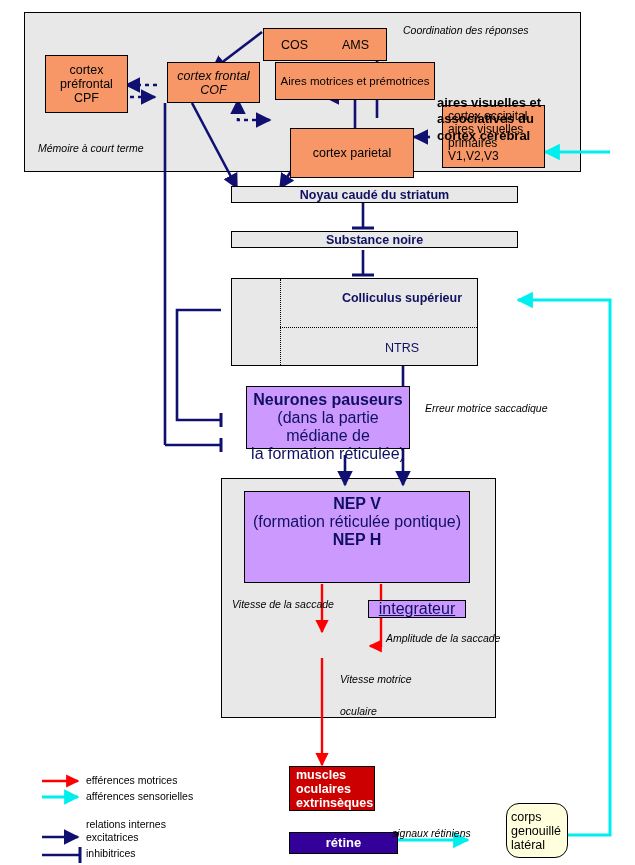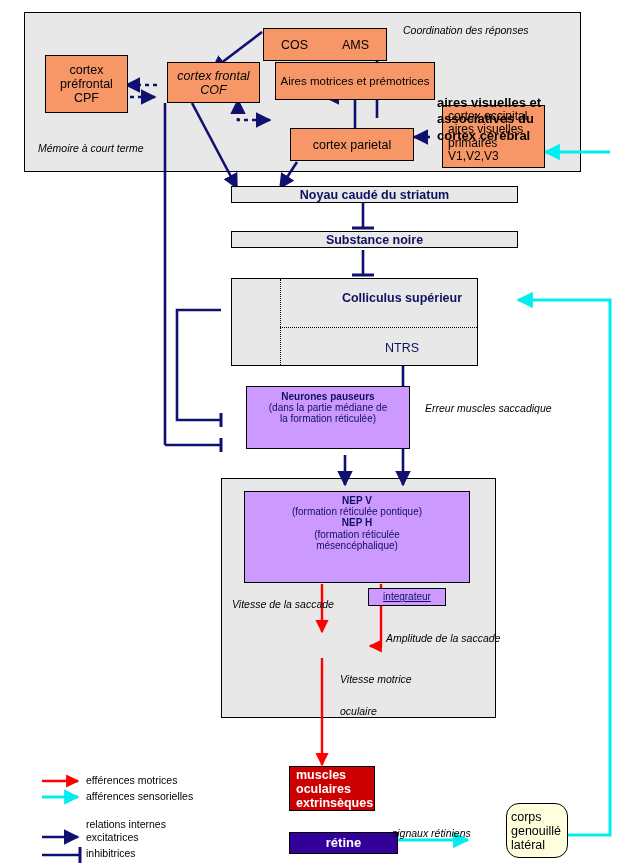"cortex parietal" div.box { height: 33px -> 50px }
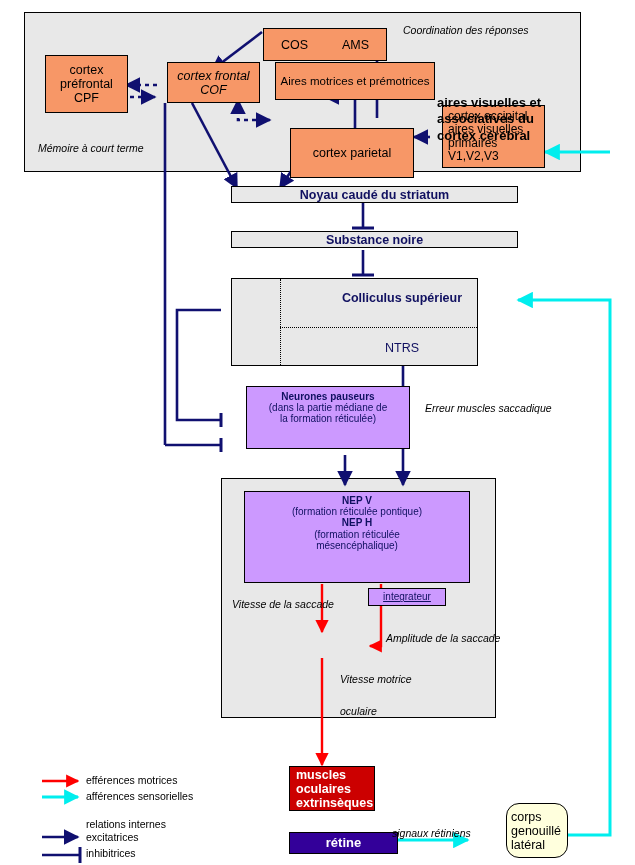"Neurones pauseurs" .purple { font-size: 10px -> 16px }
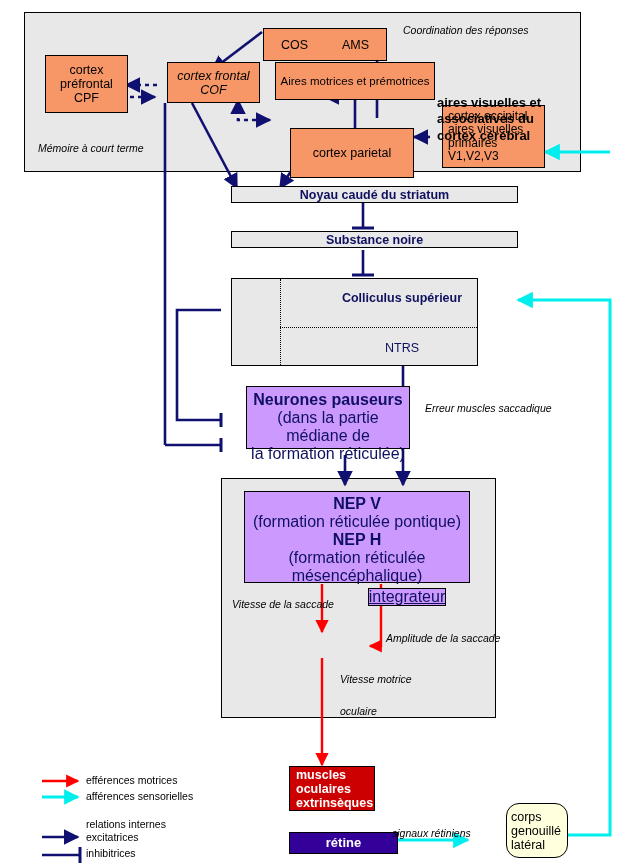"Erreur muscles saccadique" div.lbl { text: muscles -> motrice }
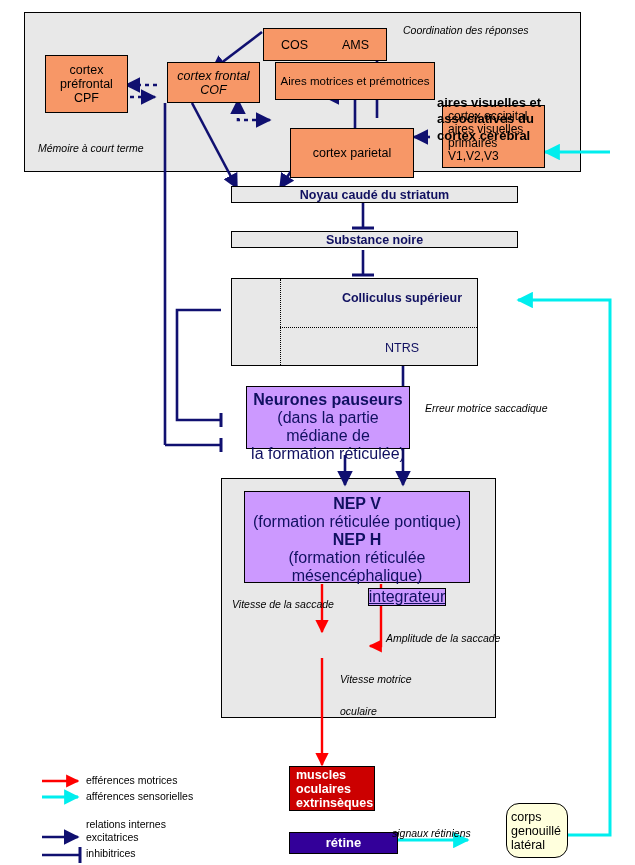"(formation réticulée" div { html: <div>(formation réticulée mésencéphalique)</div> -> none }
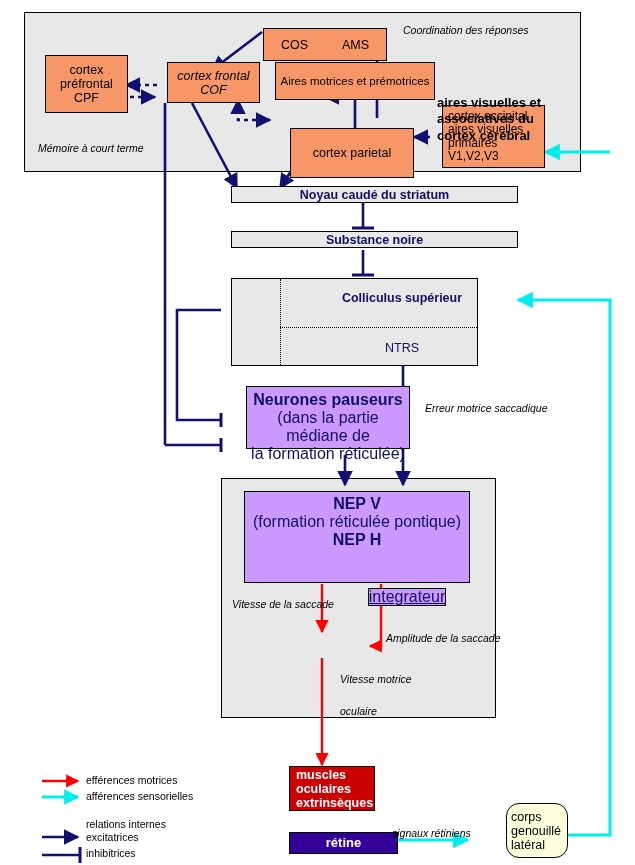"integrateur" div.box { top: 588px -> 600px; width: 78px -> 98px }
